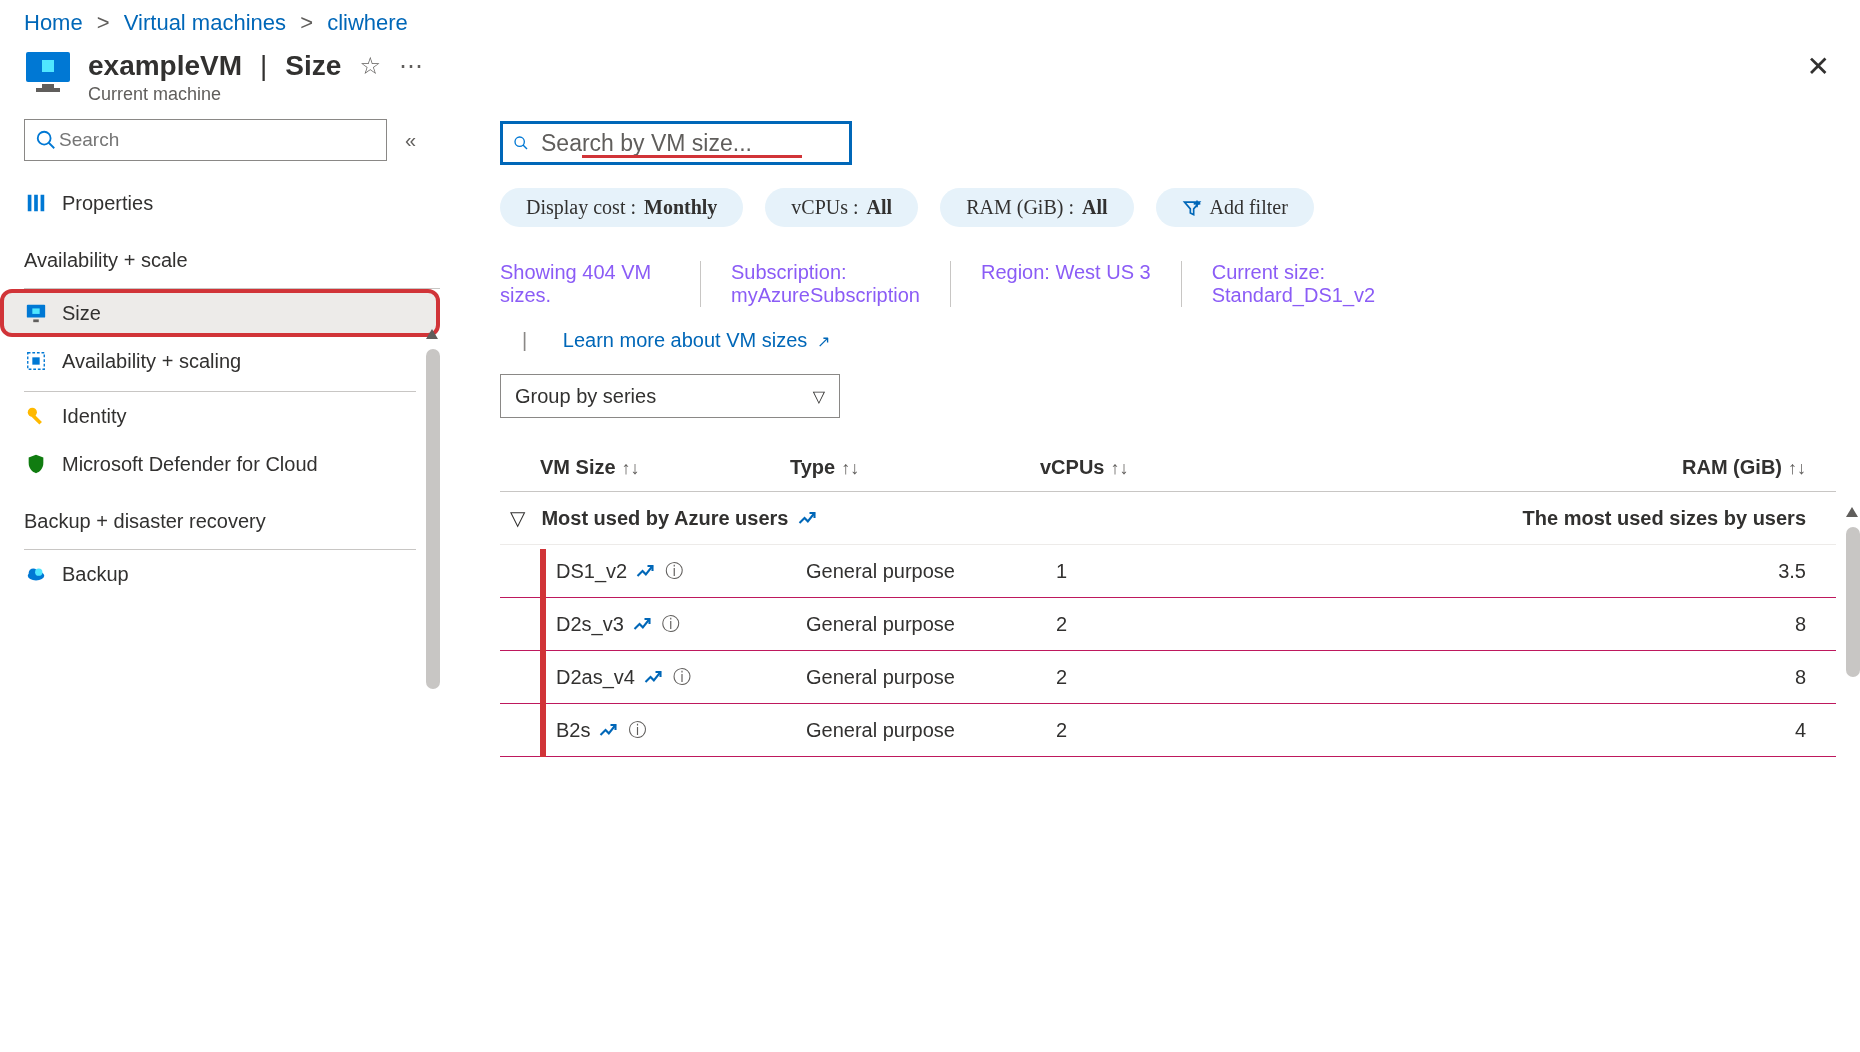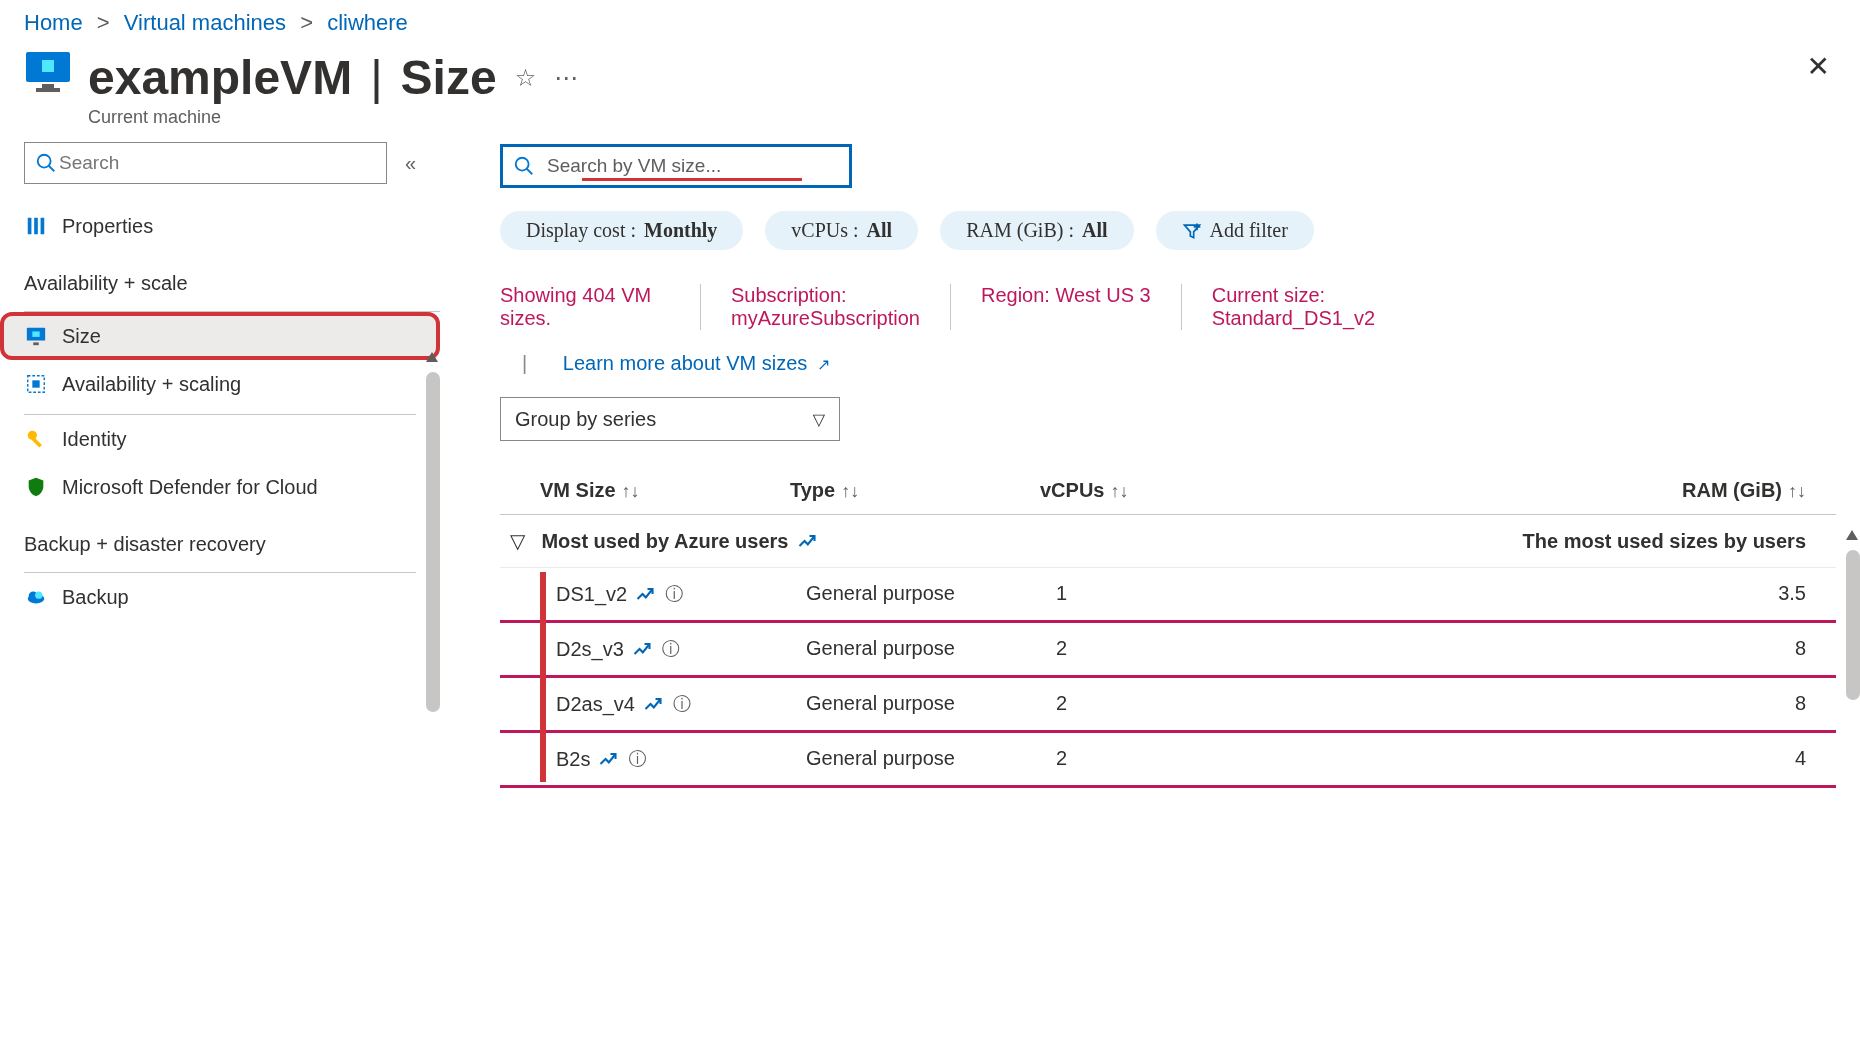"exampleVM" .page-title { font-size: 48px -> 28px }
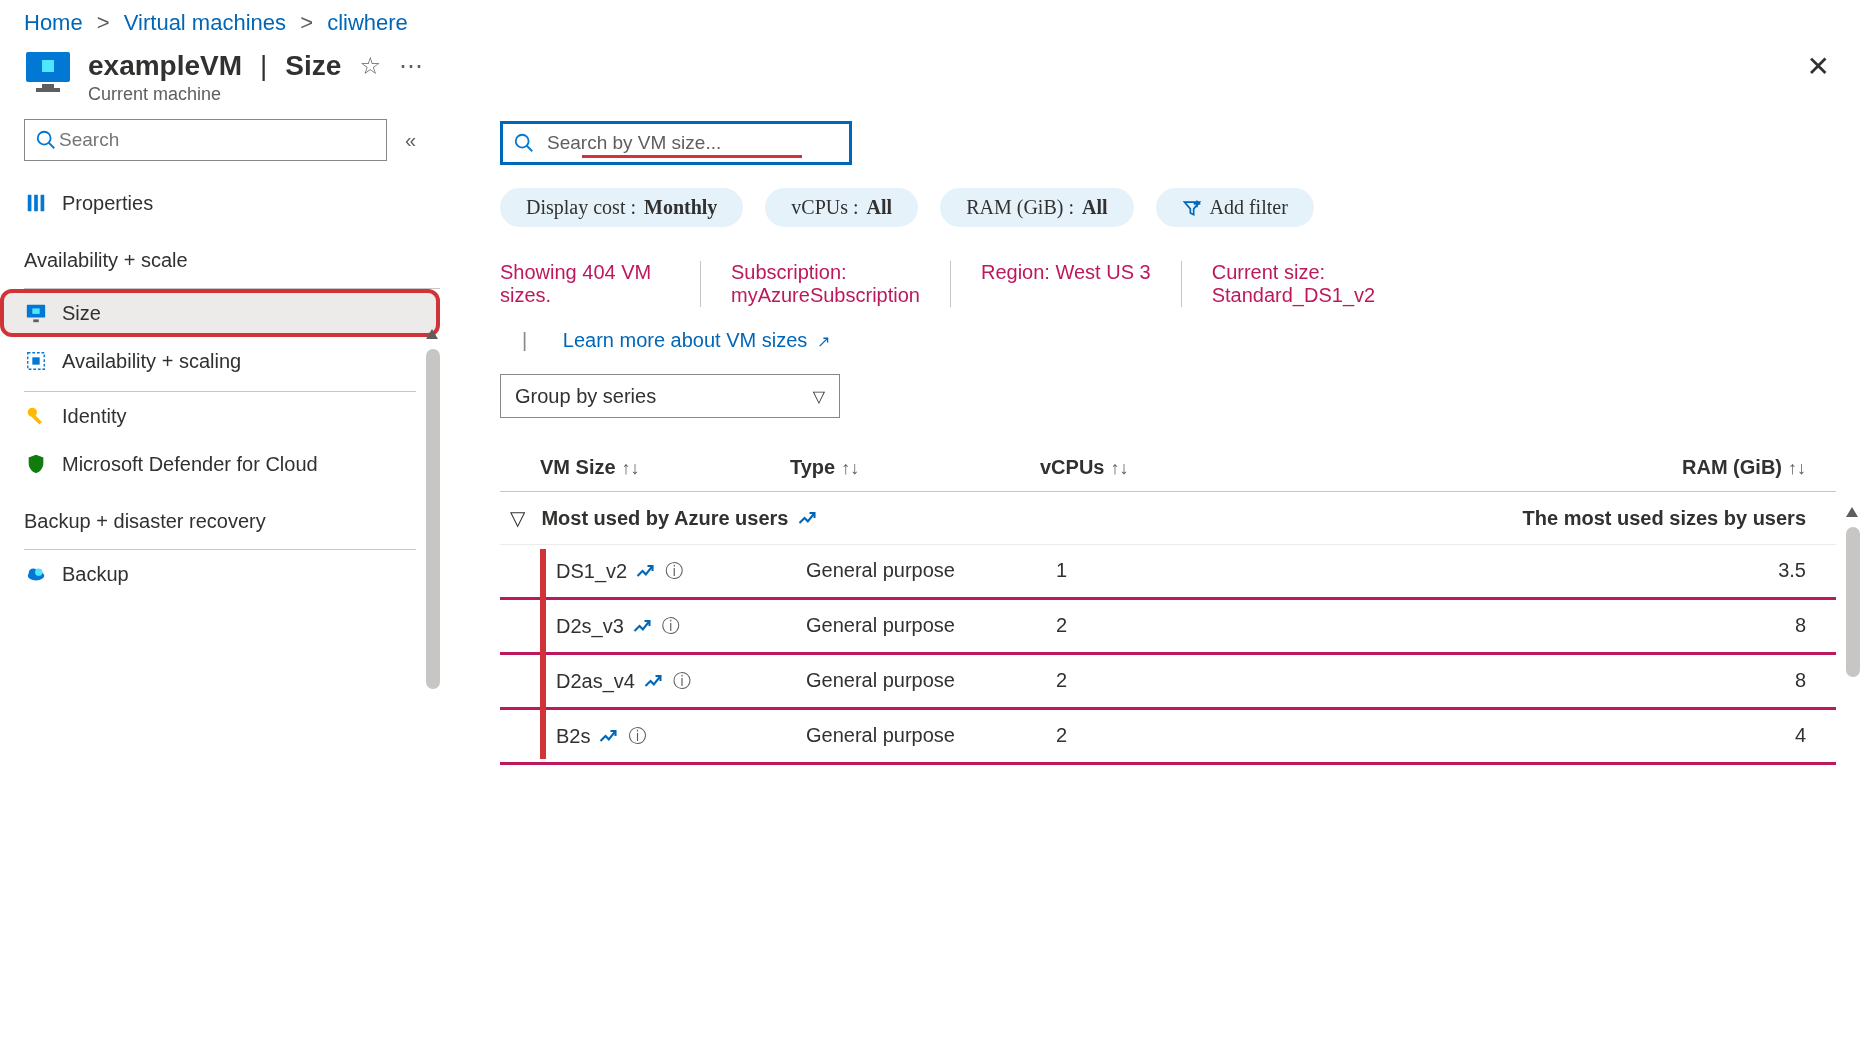"Search by VM size..." .main-search input { font-size: 19px -> 23px }
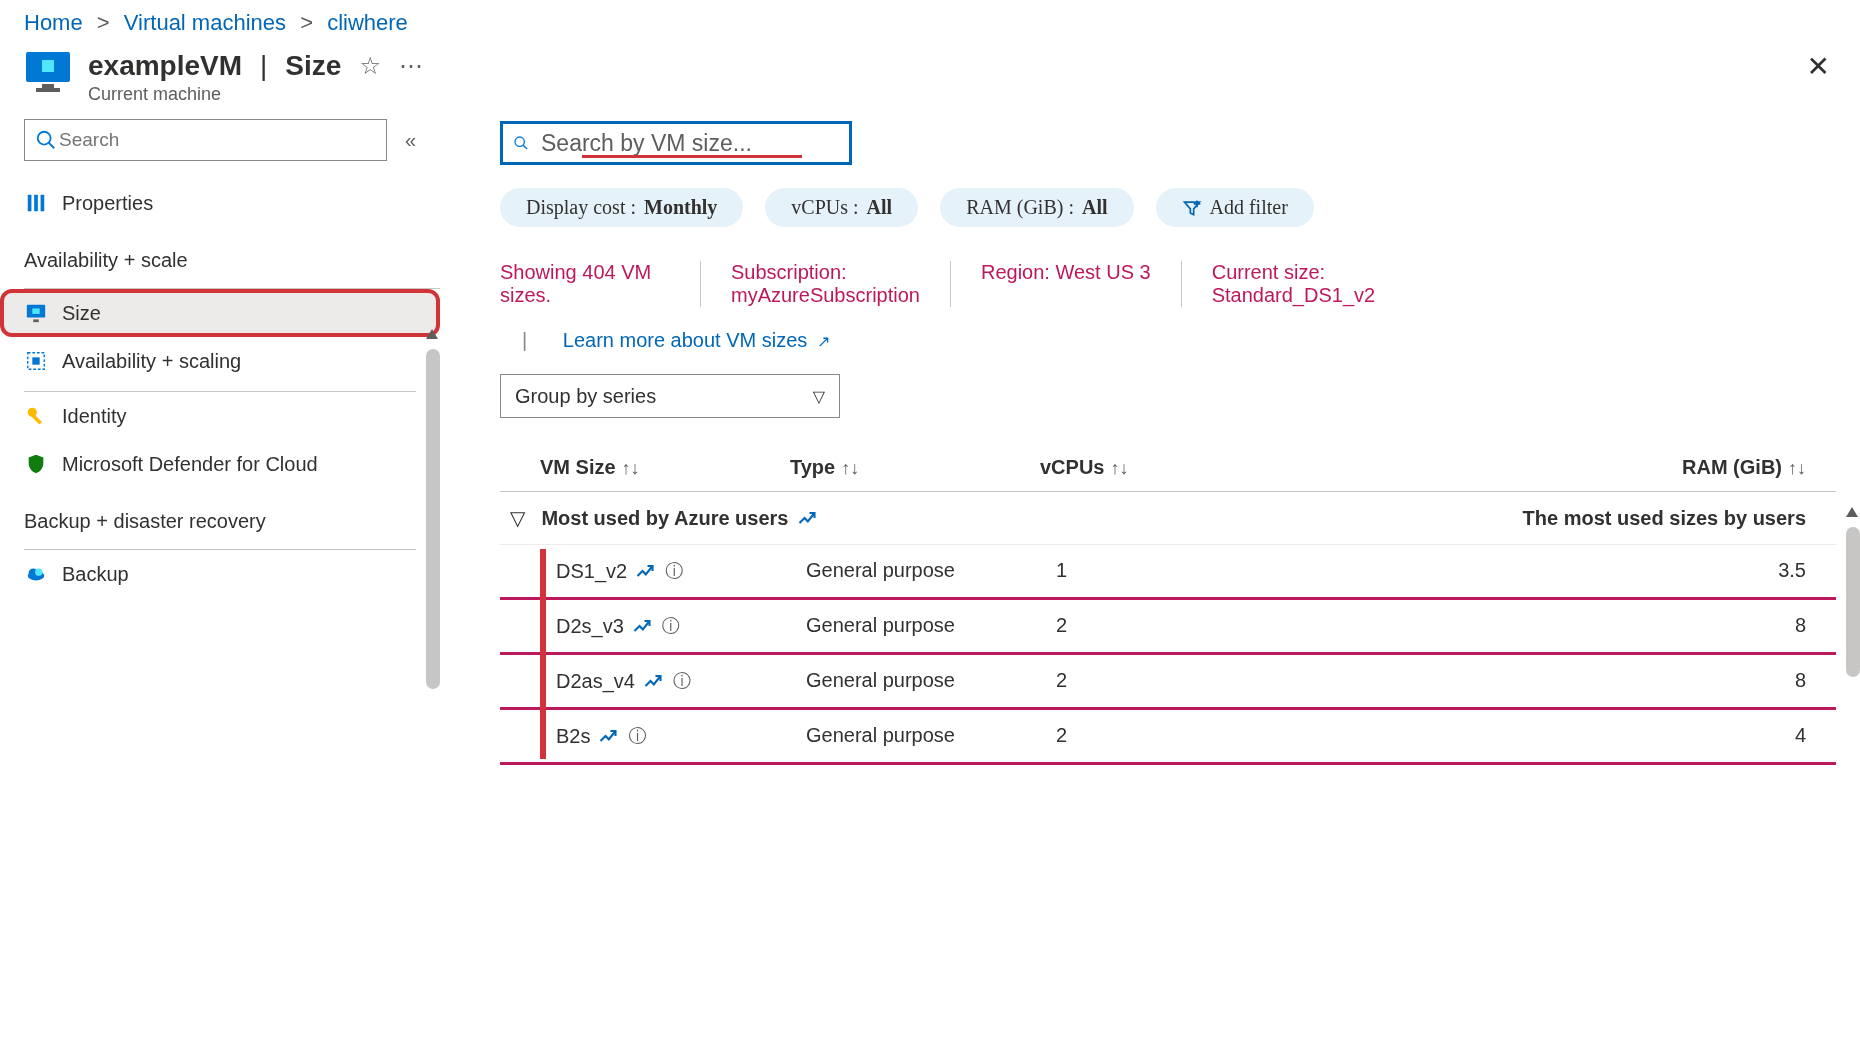"Showing 404 VM sizes." .info-row { color: #be185d -> #8b5cf6 }
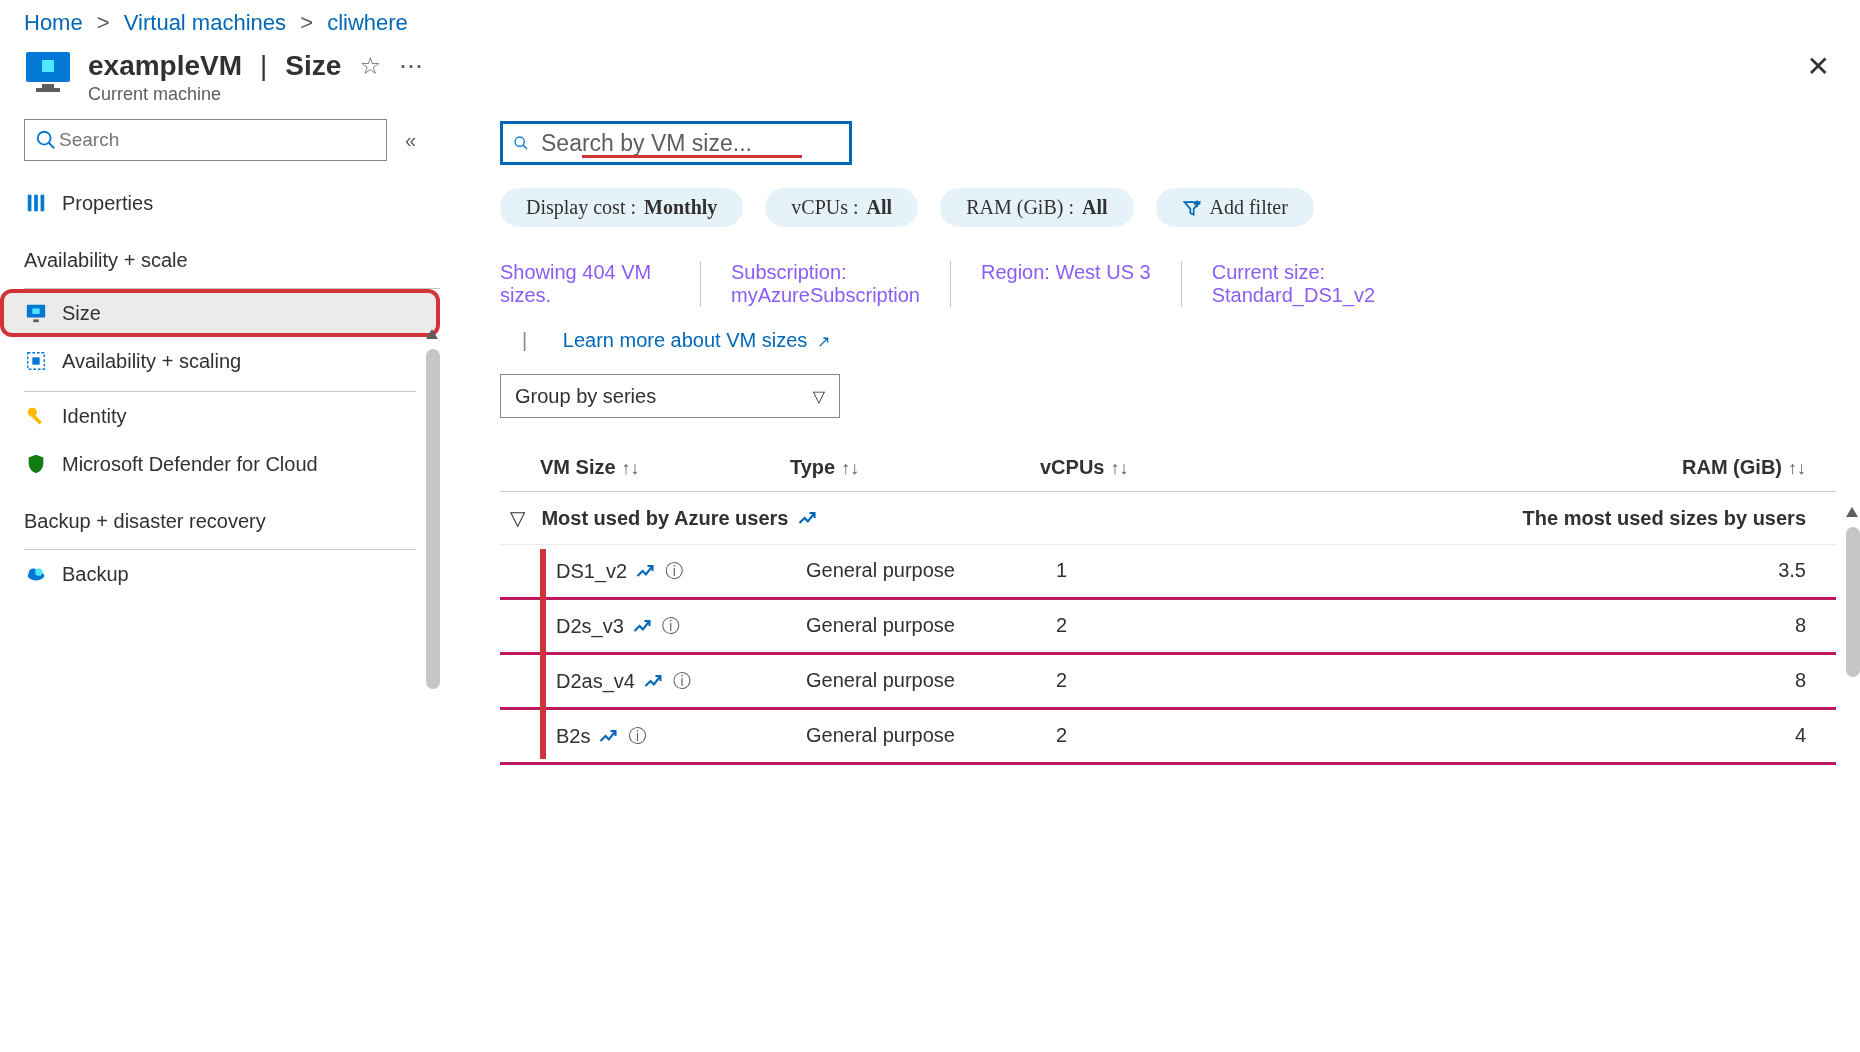"DS1_v2" .data-row { align-items: flex-start -> center; border-bottom: 3px solid #be185d -> 1px solid #be185d }
